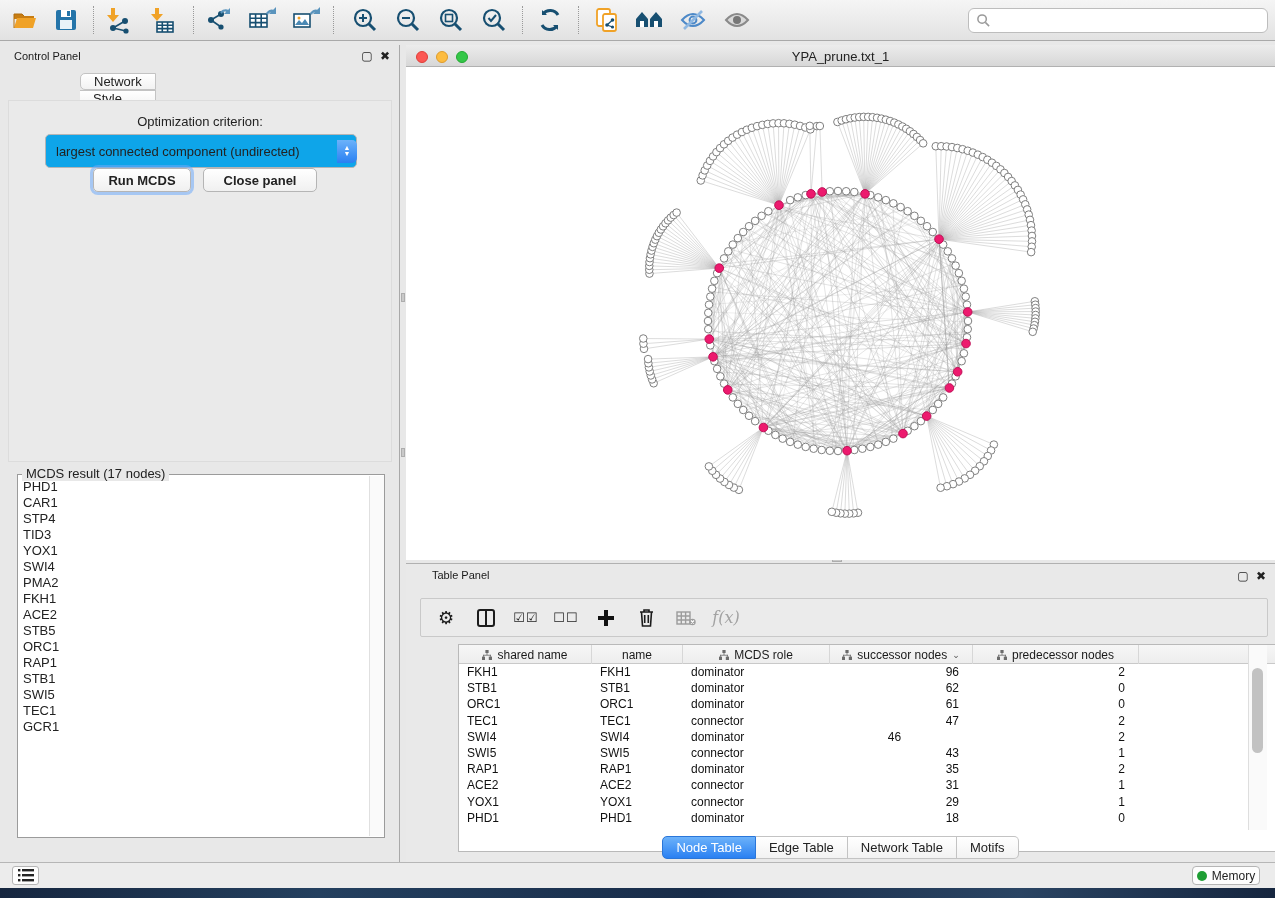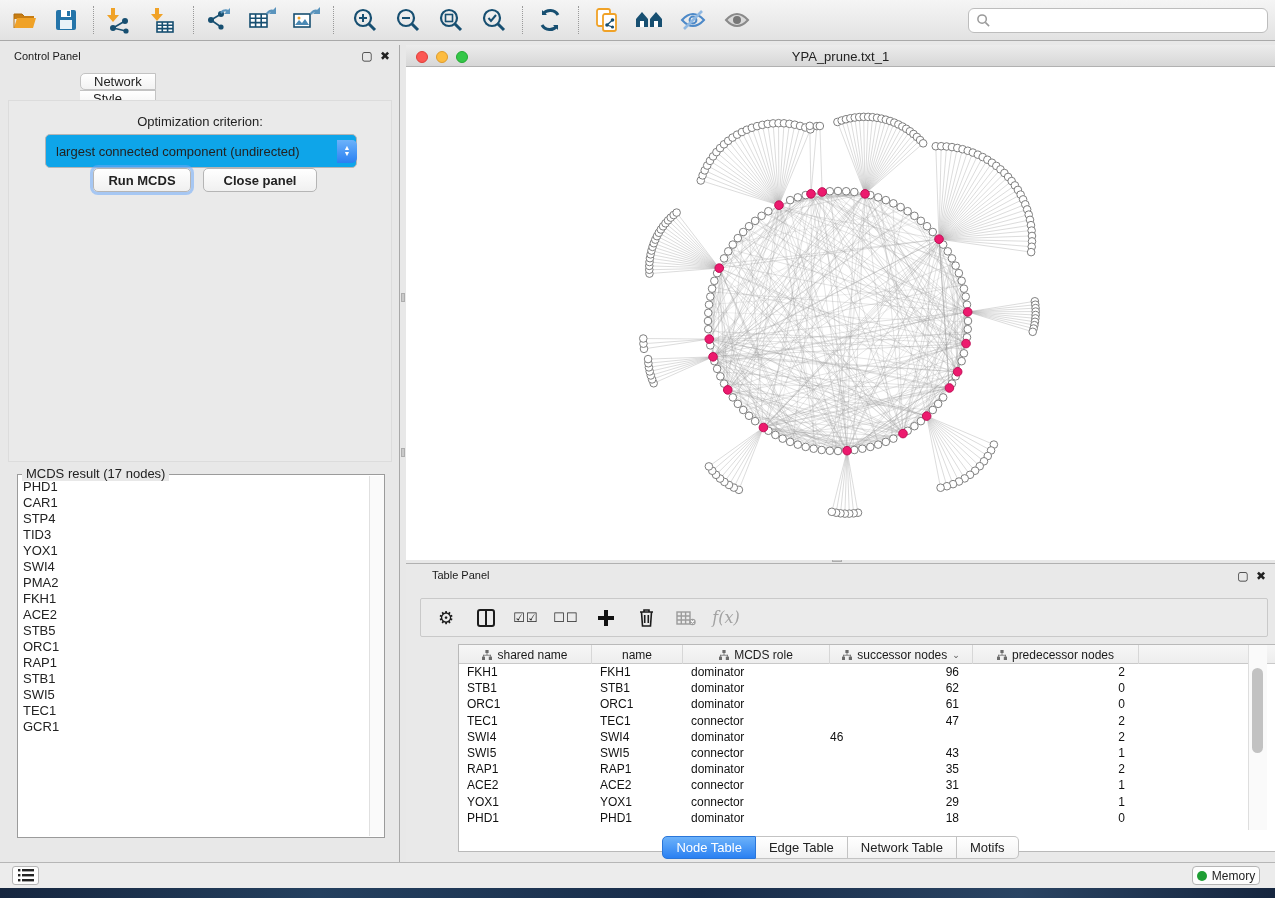"46" div.tcell { text-align: left -> center }
